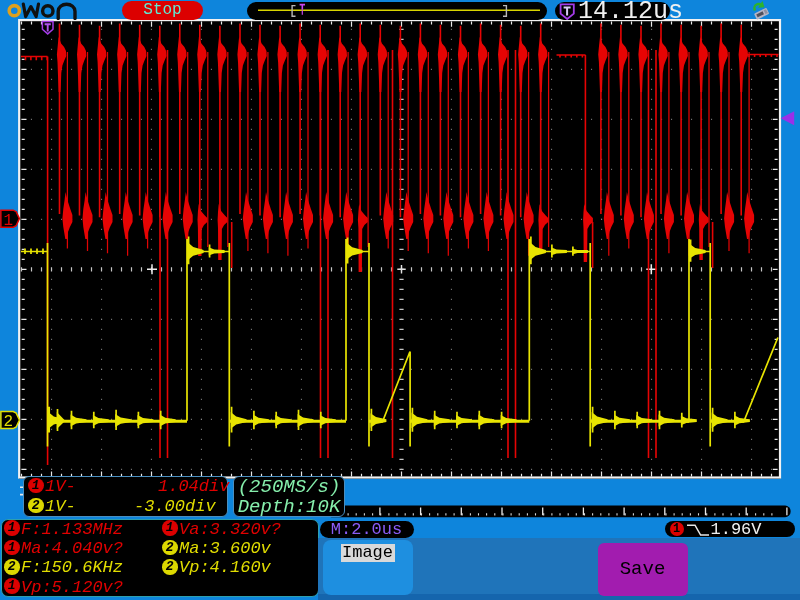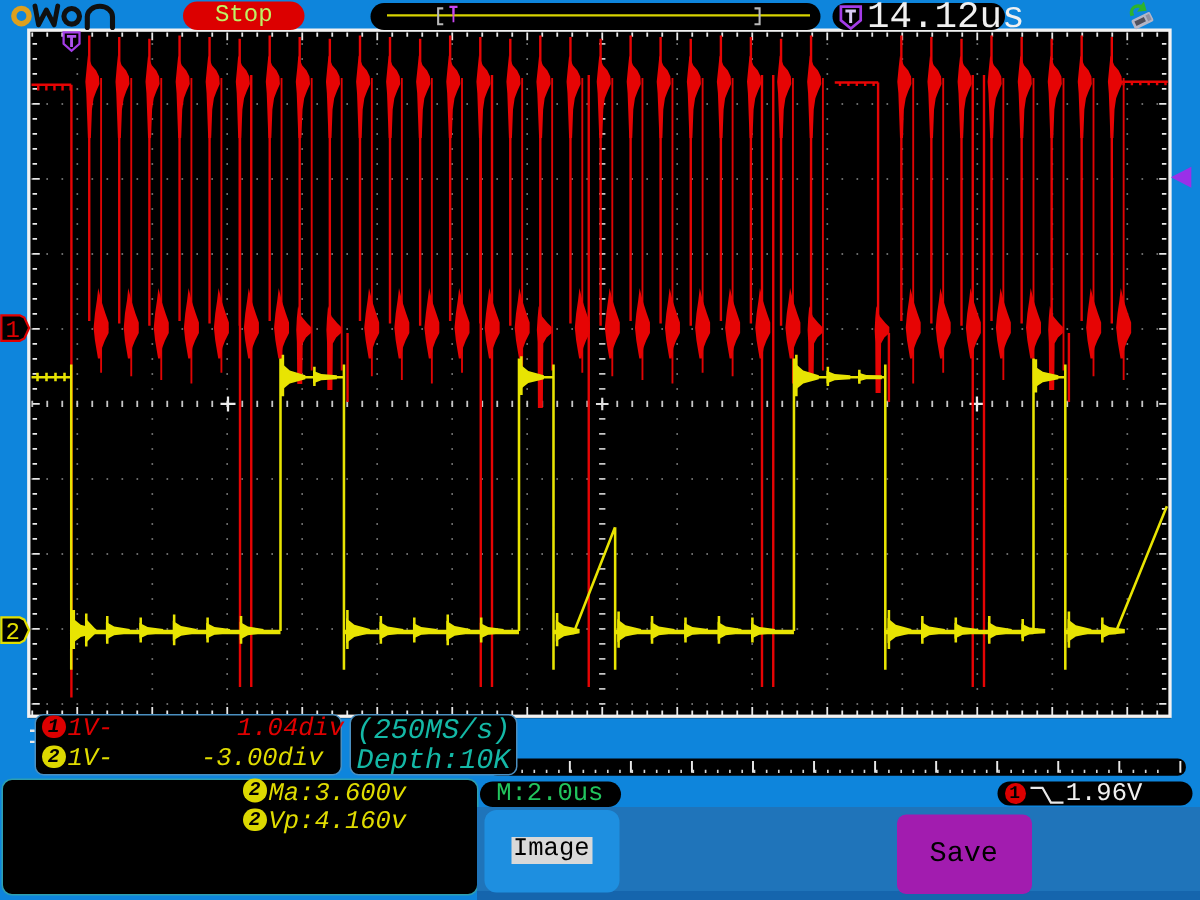"Stop" div.pill { color: #bef264 -> #5eead4 }
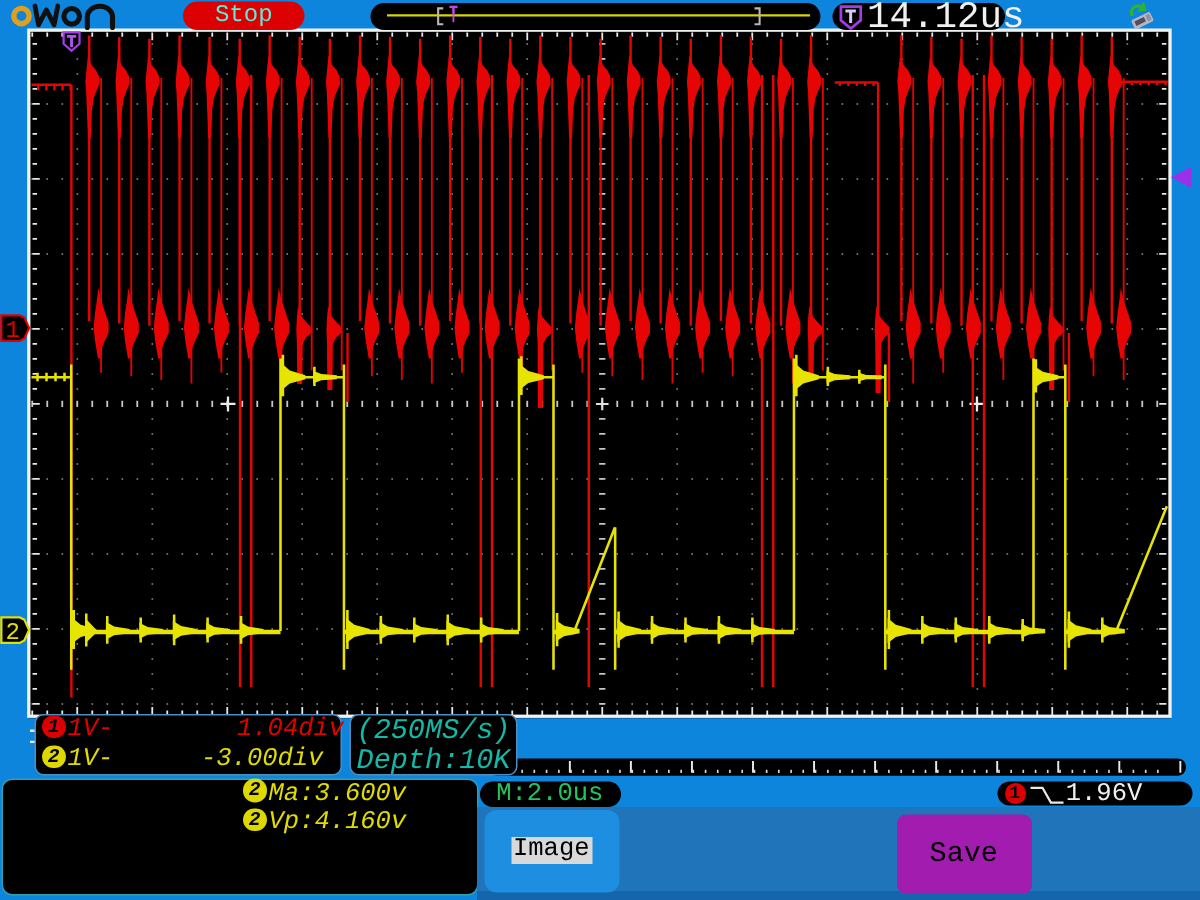"(250MS/s)" div.box { color: #14b8a6 -> #86efac }
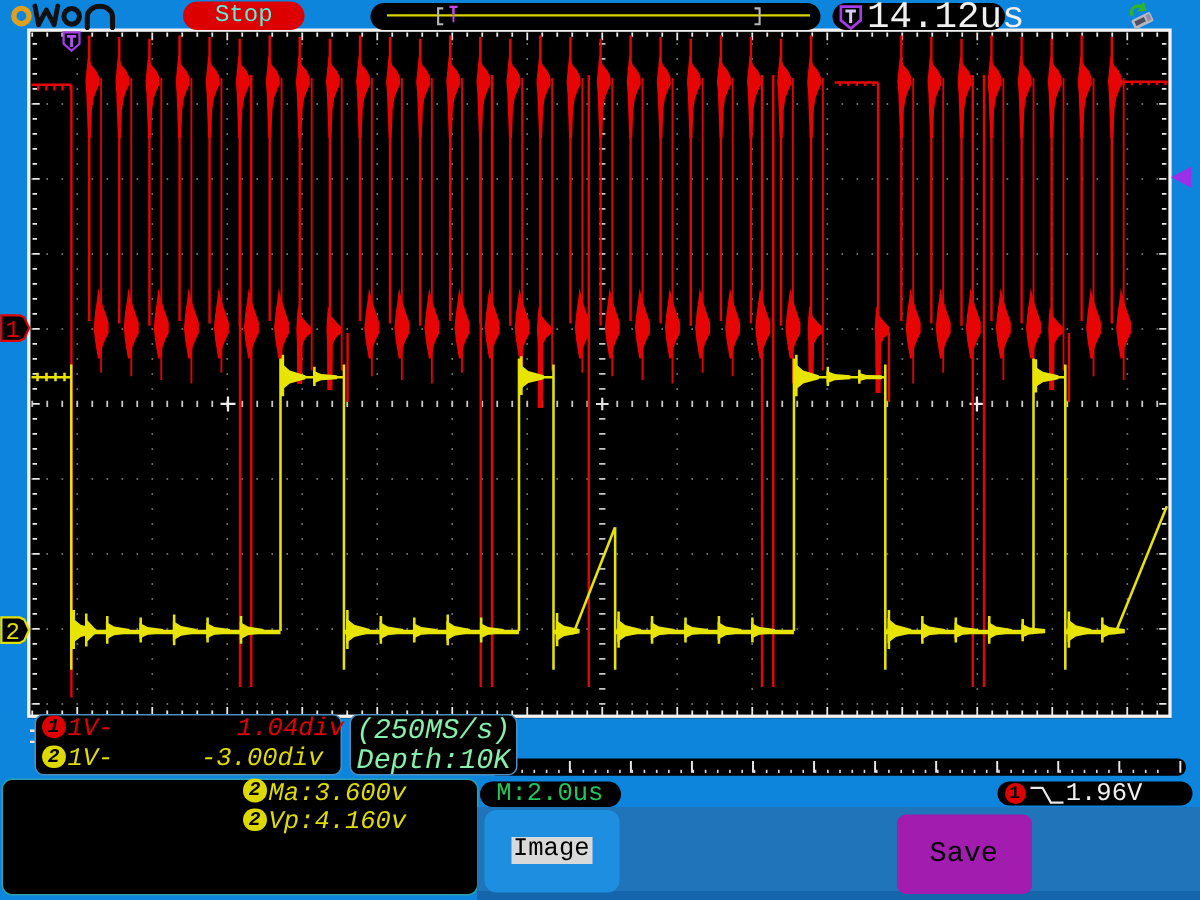"1 F:1.133MHz" div { html: none -> <div> <div><span>1</span><span>F:1.133MHz</span></div> <div><span>1</span><span>Ma:4.040v?</span></div> <div><span>2</span><span>F:150.6KHz</span></div> <div><span>1</span><span>Vp:5.120v?</span></div> </div> }
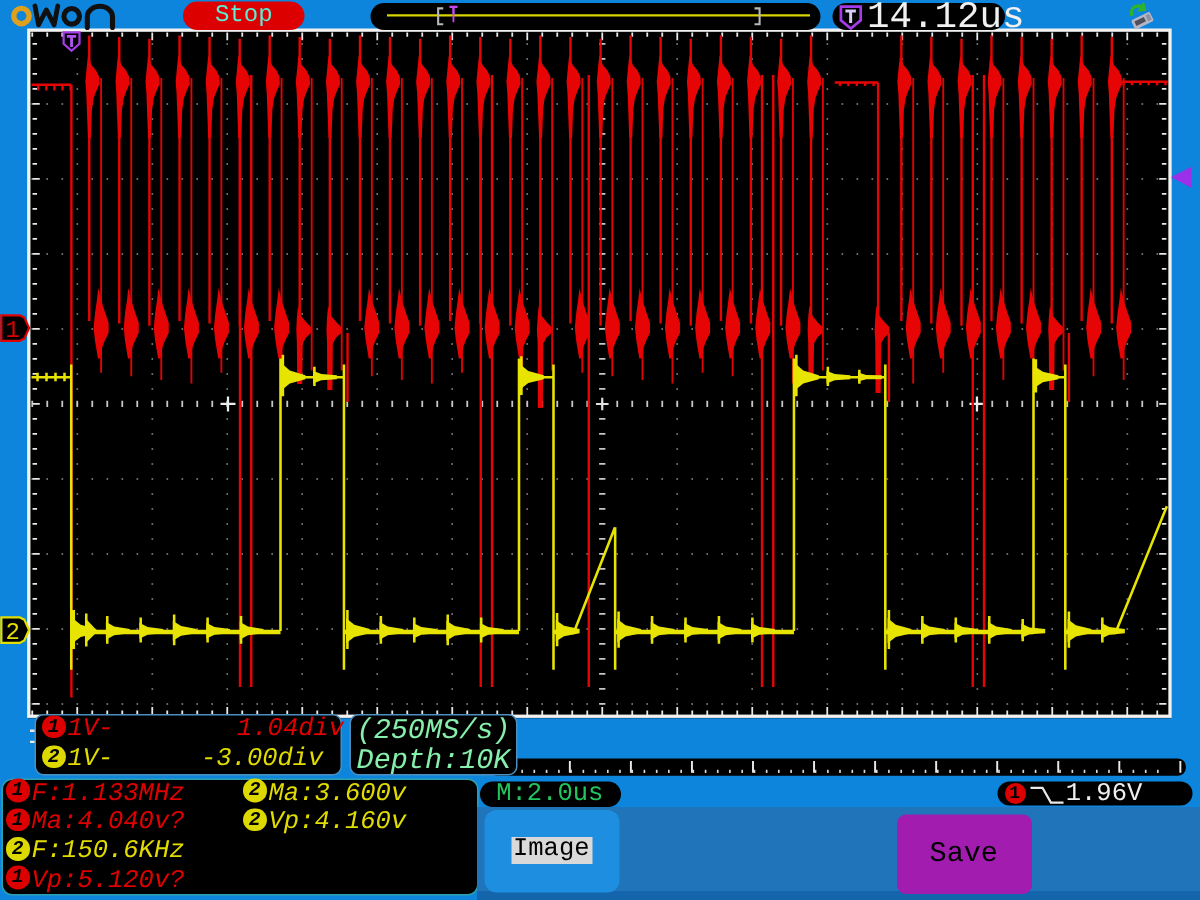"1 Va:3.320v?" div { html: none -> <div><span>1</span><span>Va:3.320v?</span></div> }
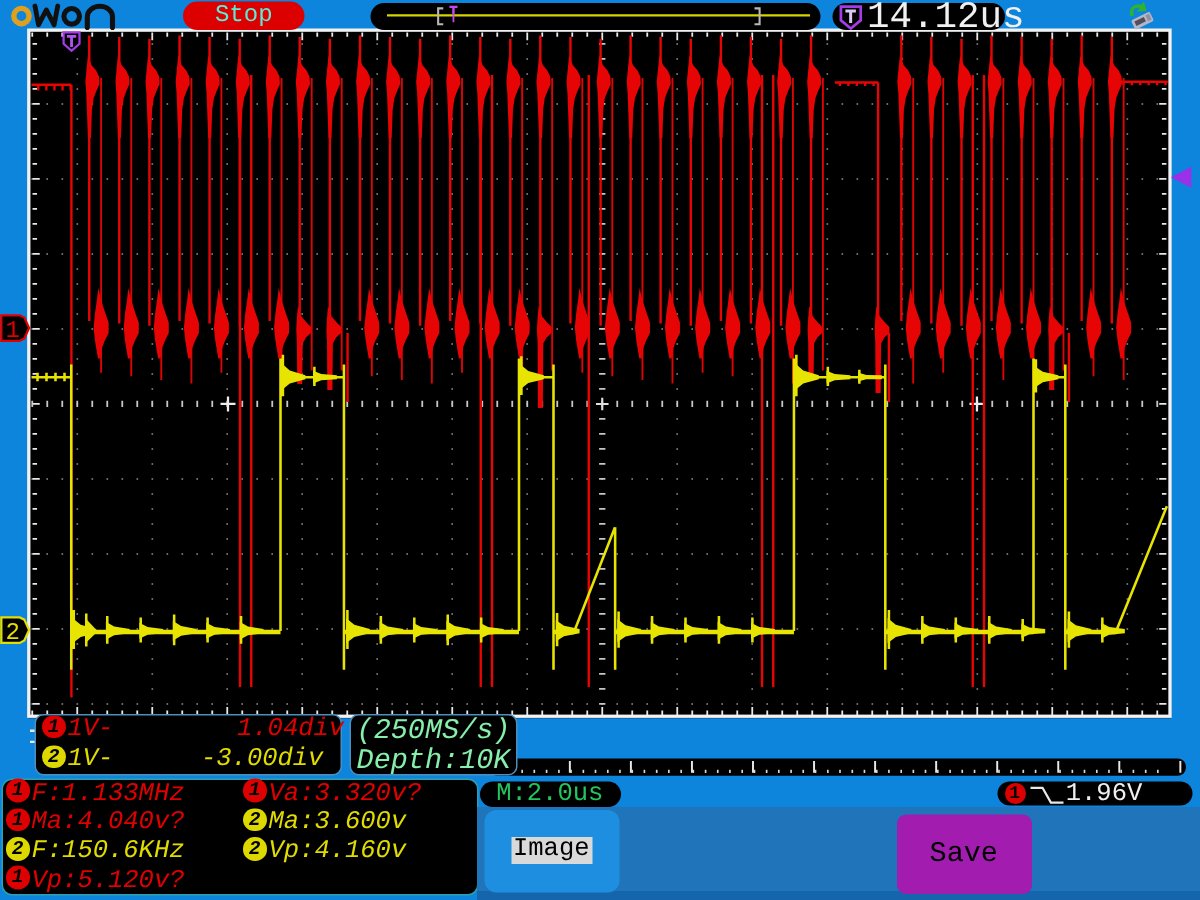"M:2.0us" div.pill { color: #22c55e -> #8b5cf6 }
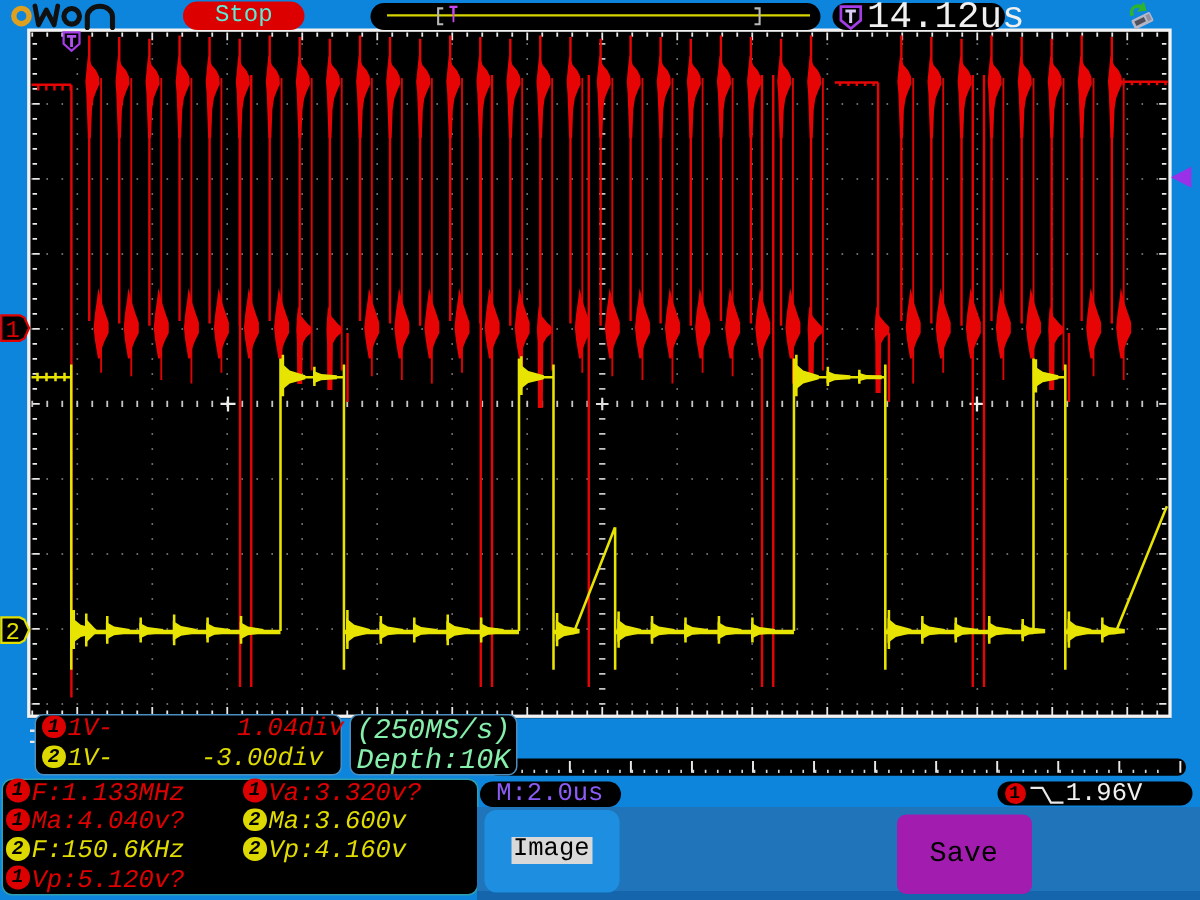"Image" div { margin: 18px auto 0 -> 4px auto 0 }
